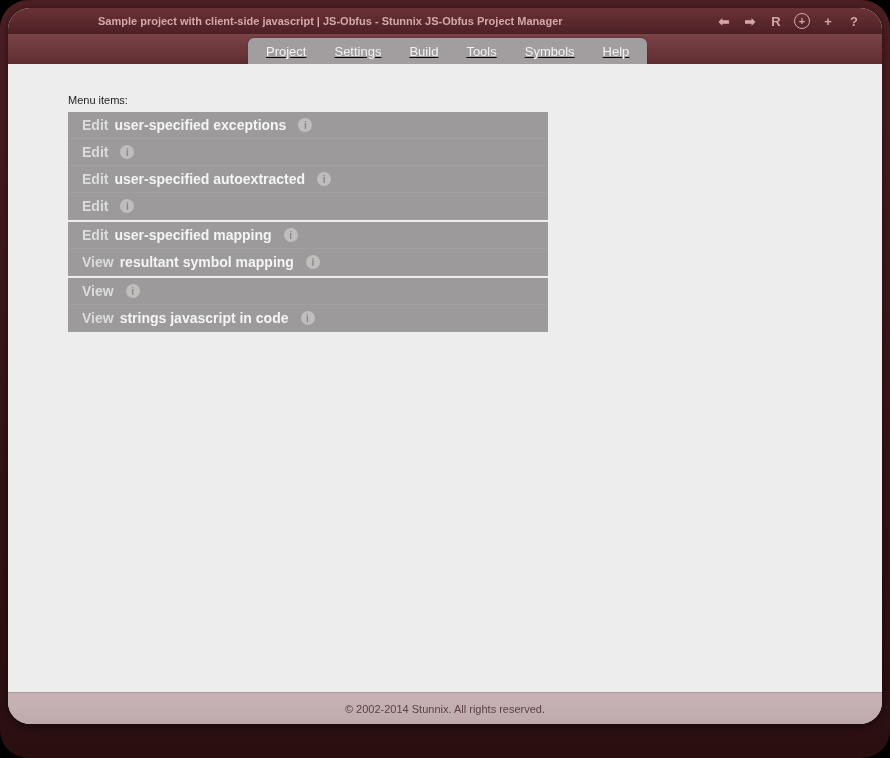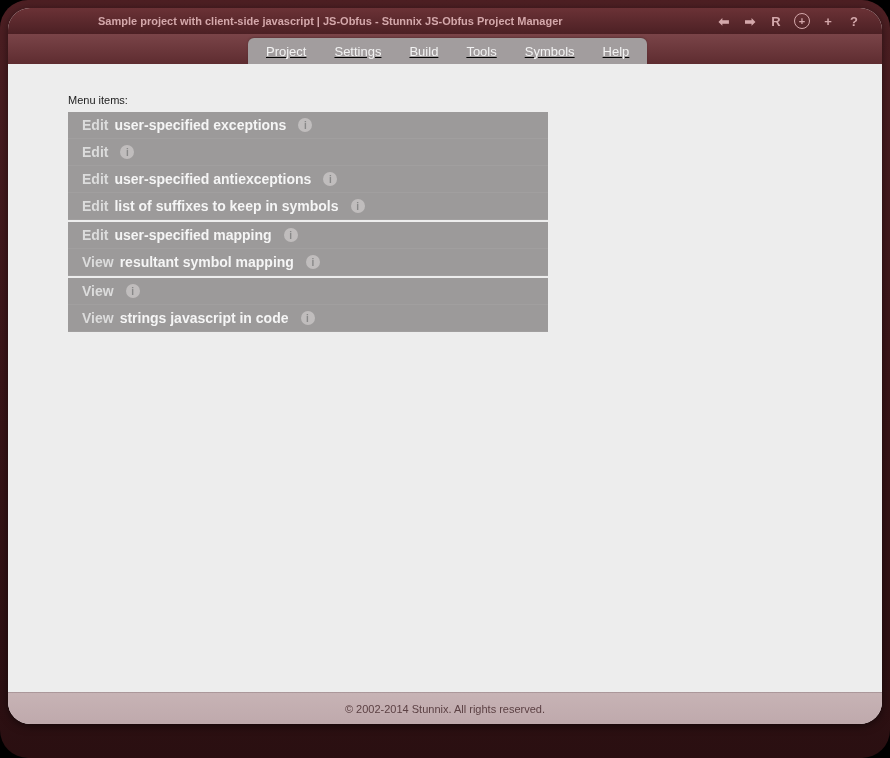"user-specified antiexceptions" span.label { text: antiexceptions -> autoextracted }
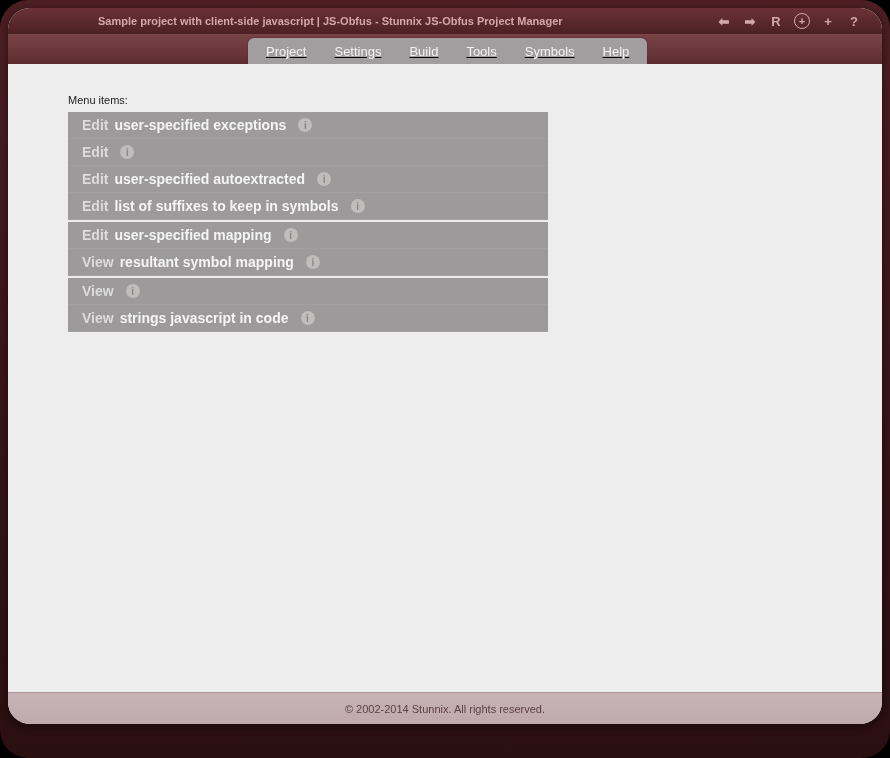"list of suffixes to keep" span.label { html: <span>list of suffixes to keep in symbols</span> -> none }
